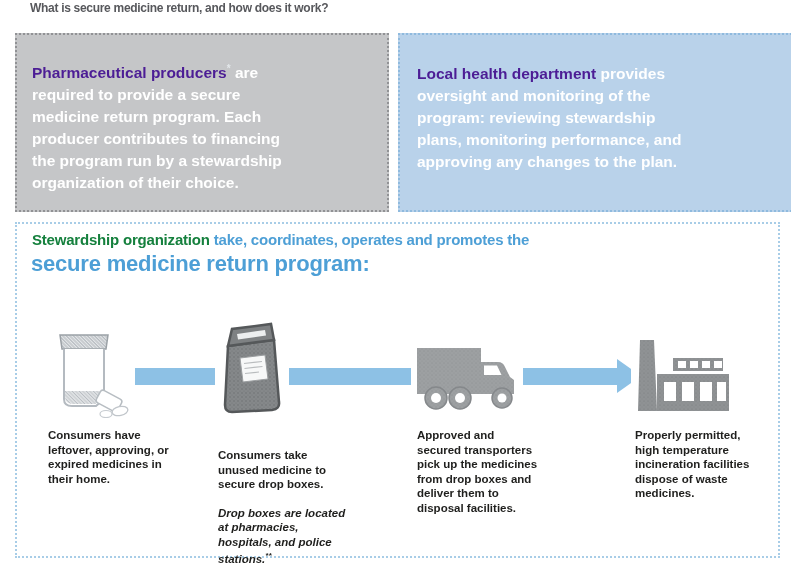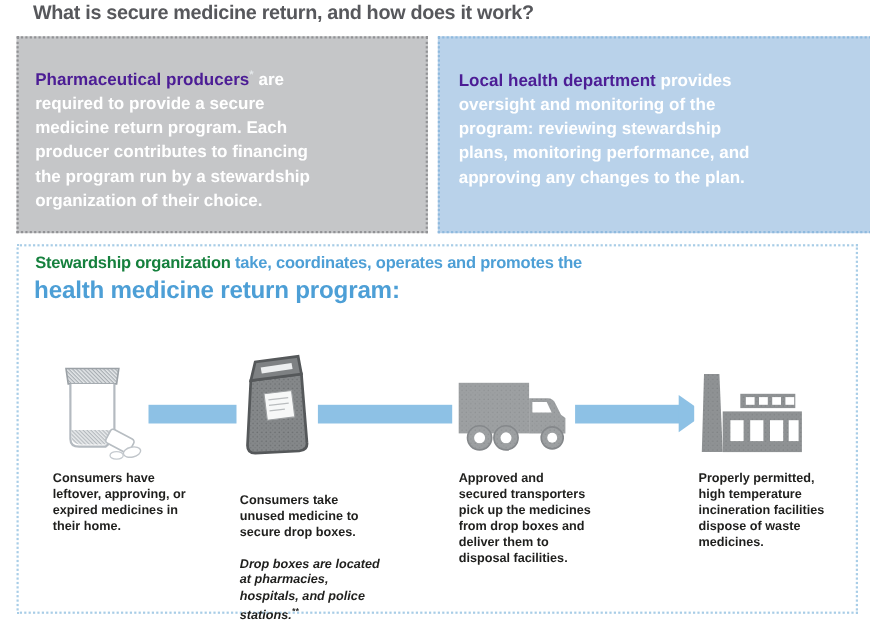"What is secure medicine return," .title { font-size: 18px -> 12px }
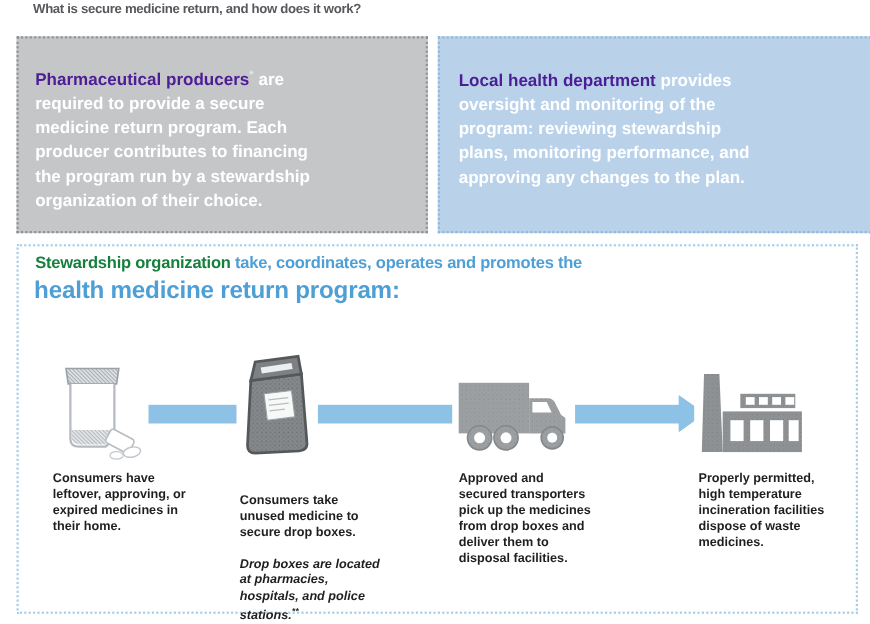"health medicine return program:" p.steward-sub { text: health -> secure }
